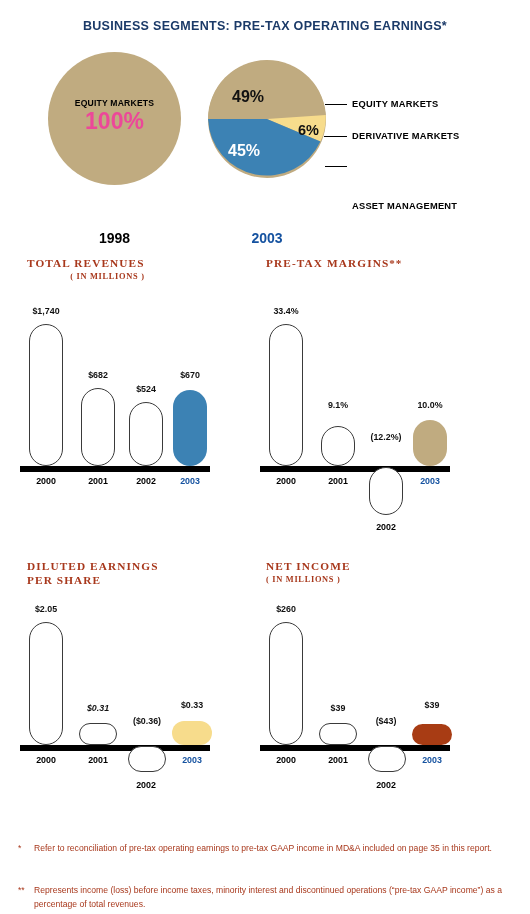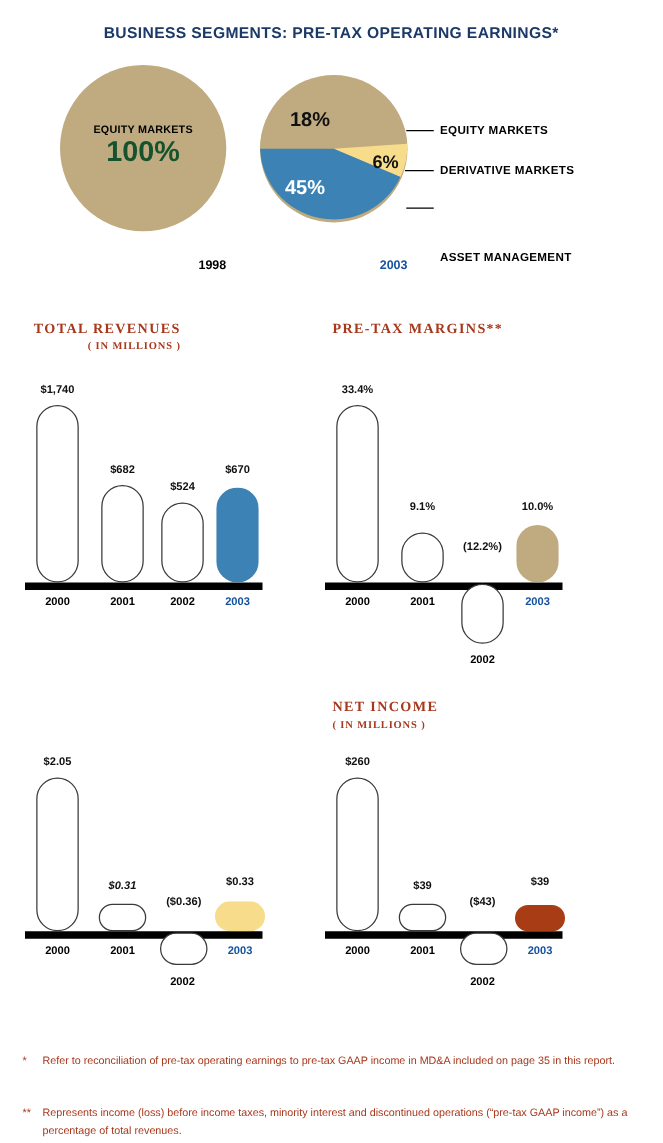"18%" div.slice-lbl { text: 18% -> 49% }
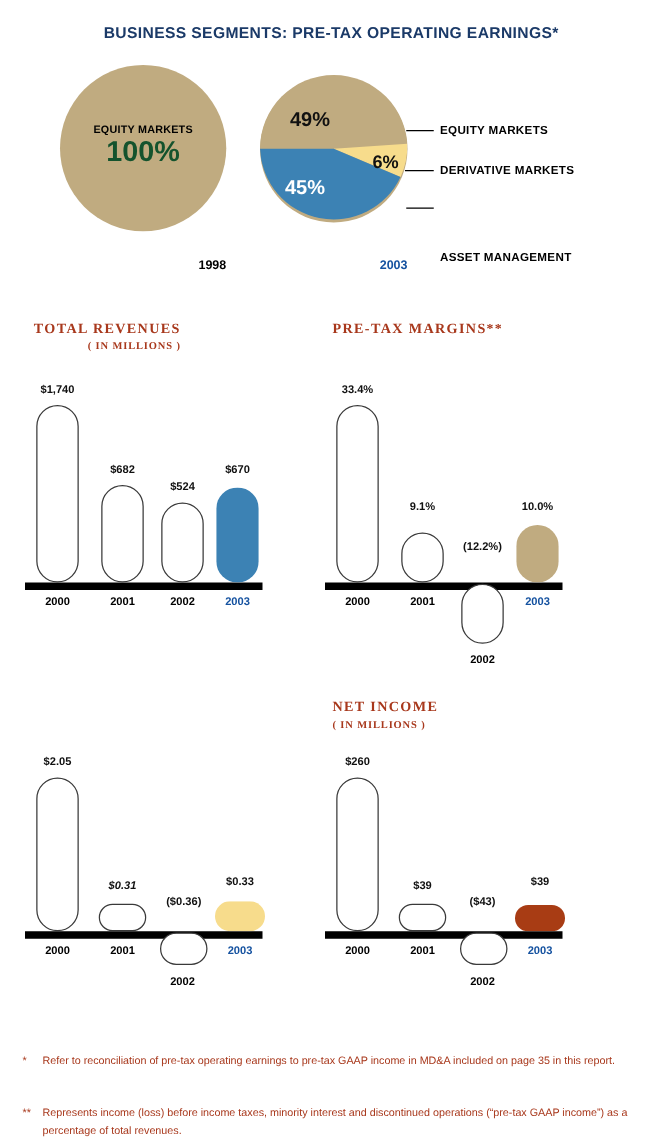"100%" .pie1998-val { color: #14532d -> #ec4899 }
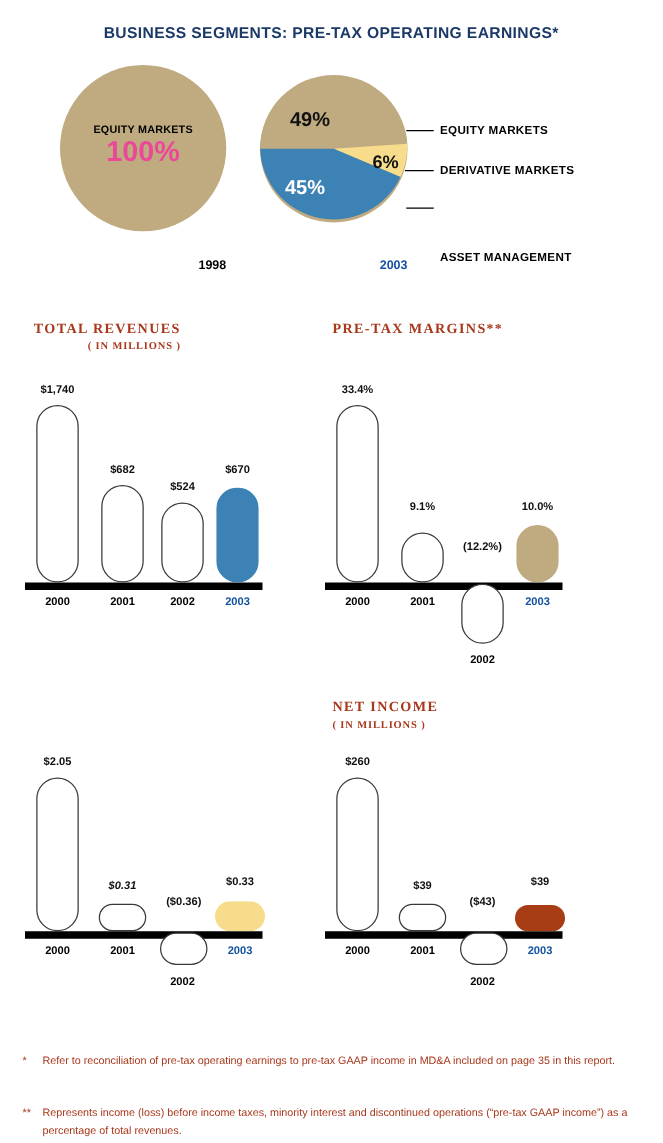"1998" .year-cap { font-size: 10px -> 14px; margin-top: none -> 23px; text-align: right -> center }
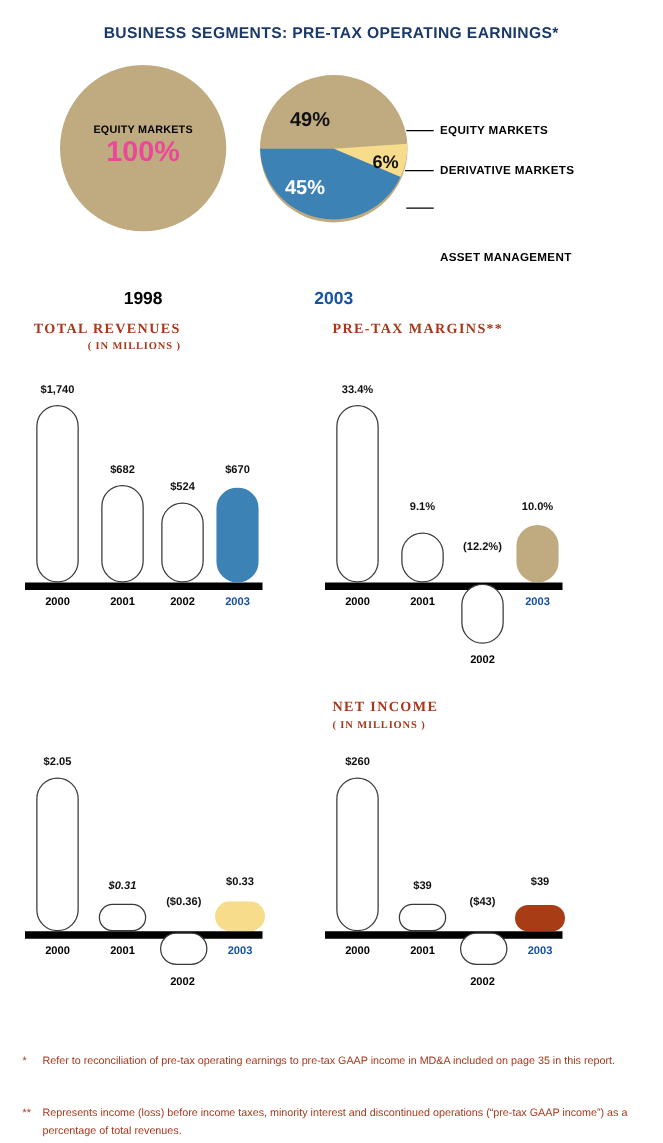"DILUTED EARNINGS" div.block { html: none -> <div> <div>DILUTED EARNINGS</div> <div>PER SHARE</div> </div> }
